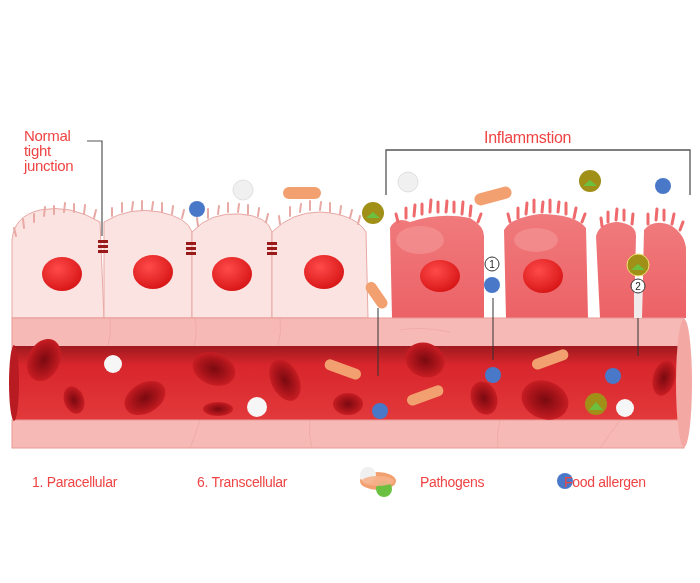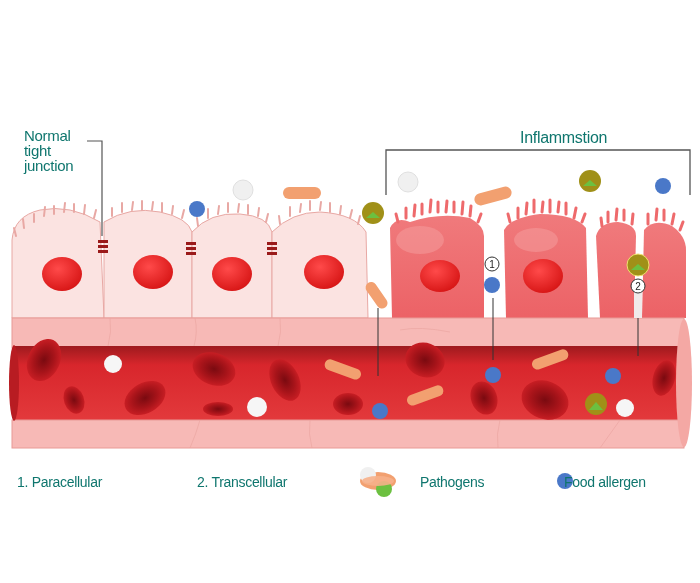"Normal" .lbl { color: #0f766e -> #ef4444 }
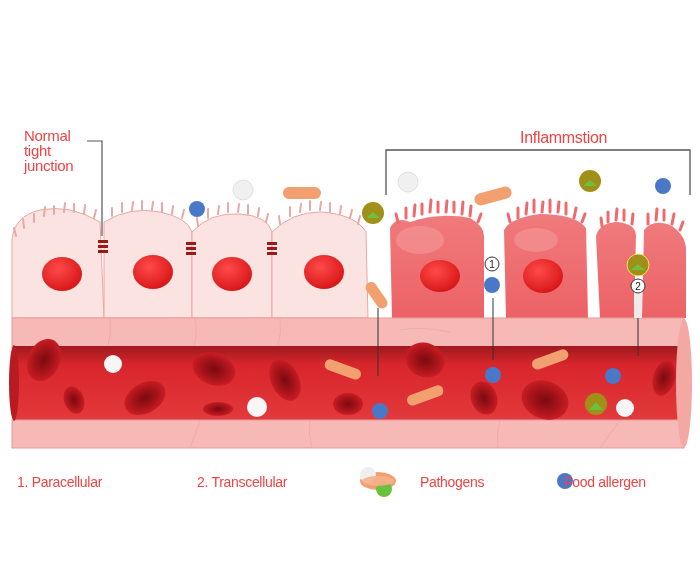"Inflammstion" .infl { margin-left: 36px -> none }
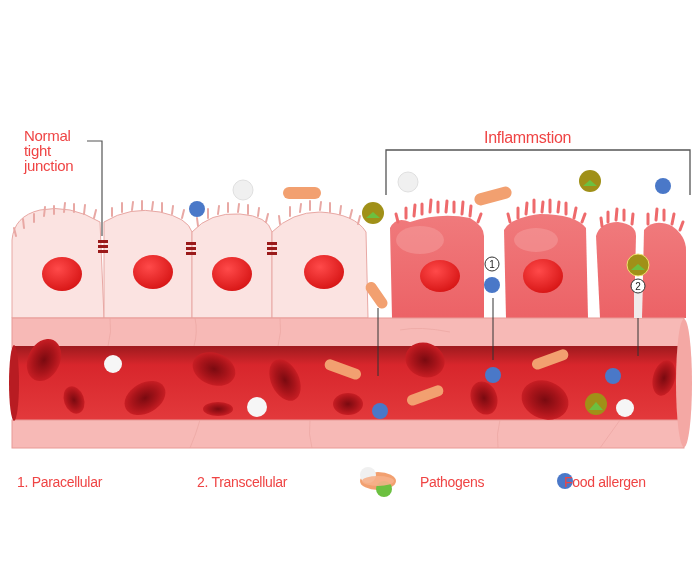"1. Paracellular" div.lbl { left: 17px -> 32px }
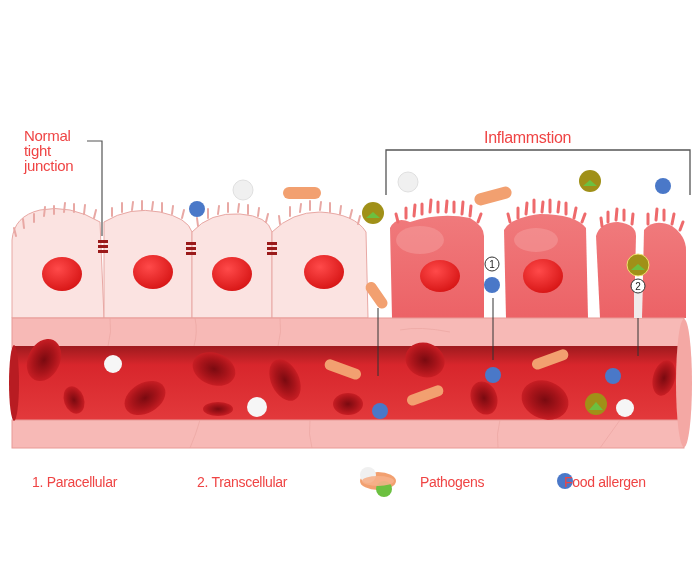"2. Transcellular" div.lbl { text: 2 -> 6 }
